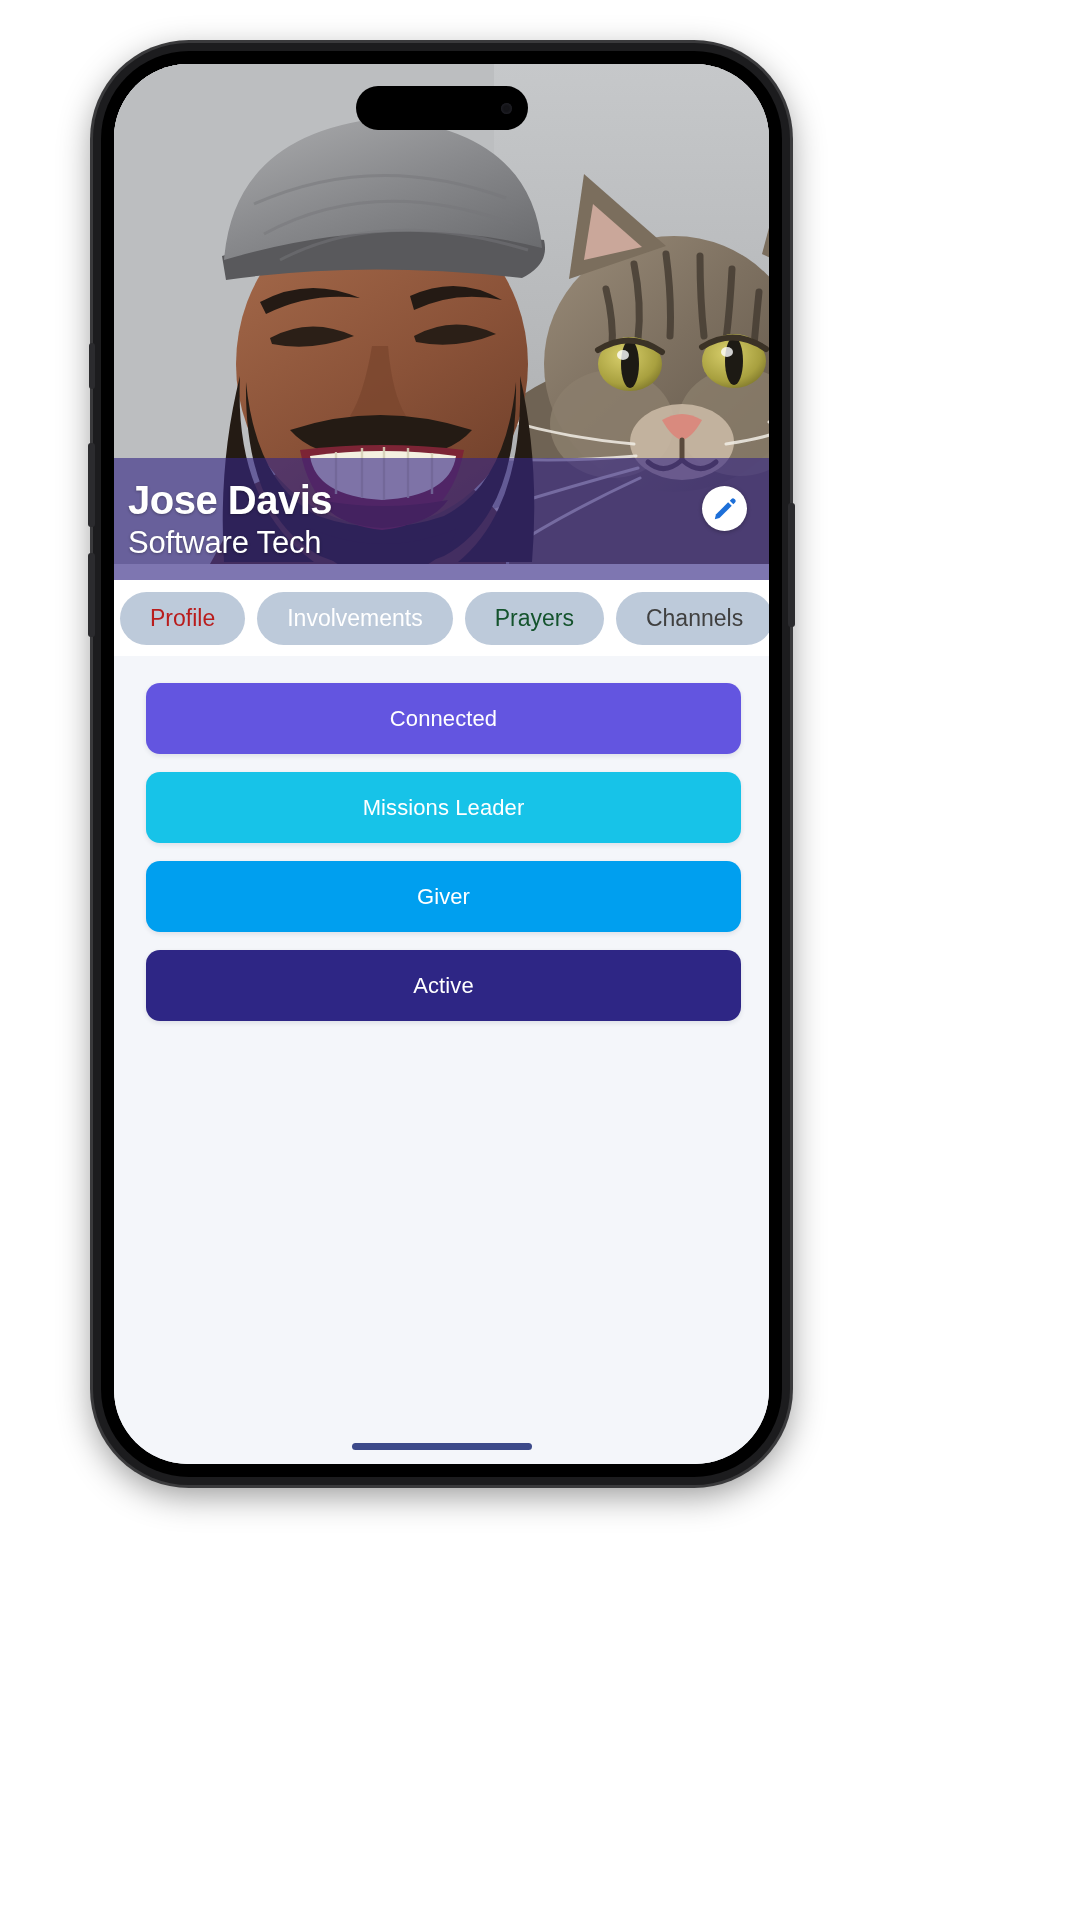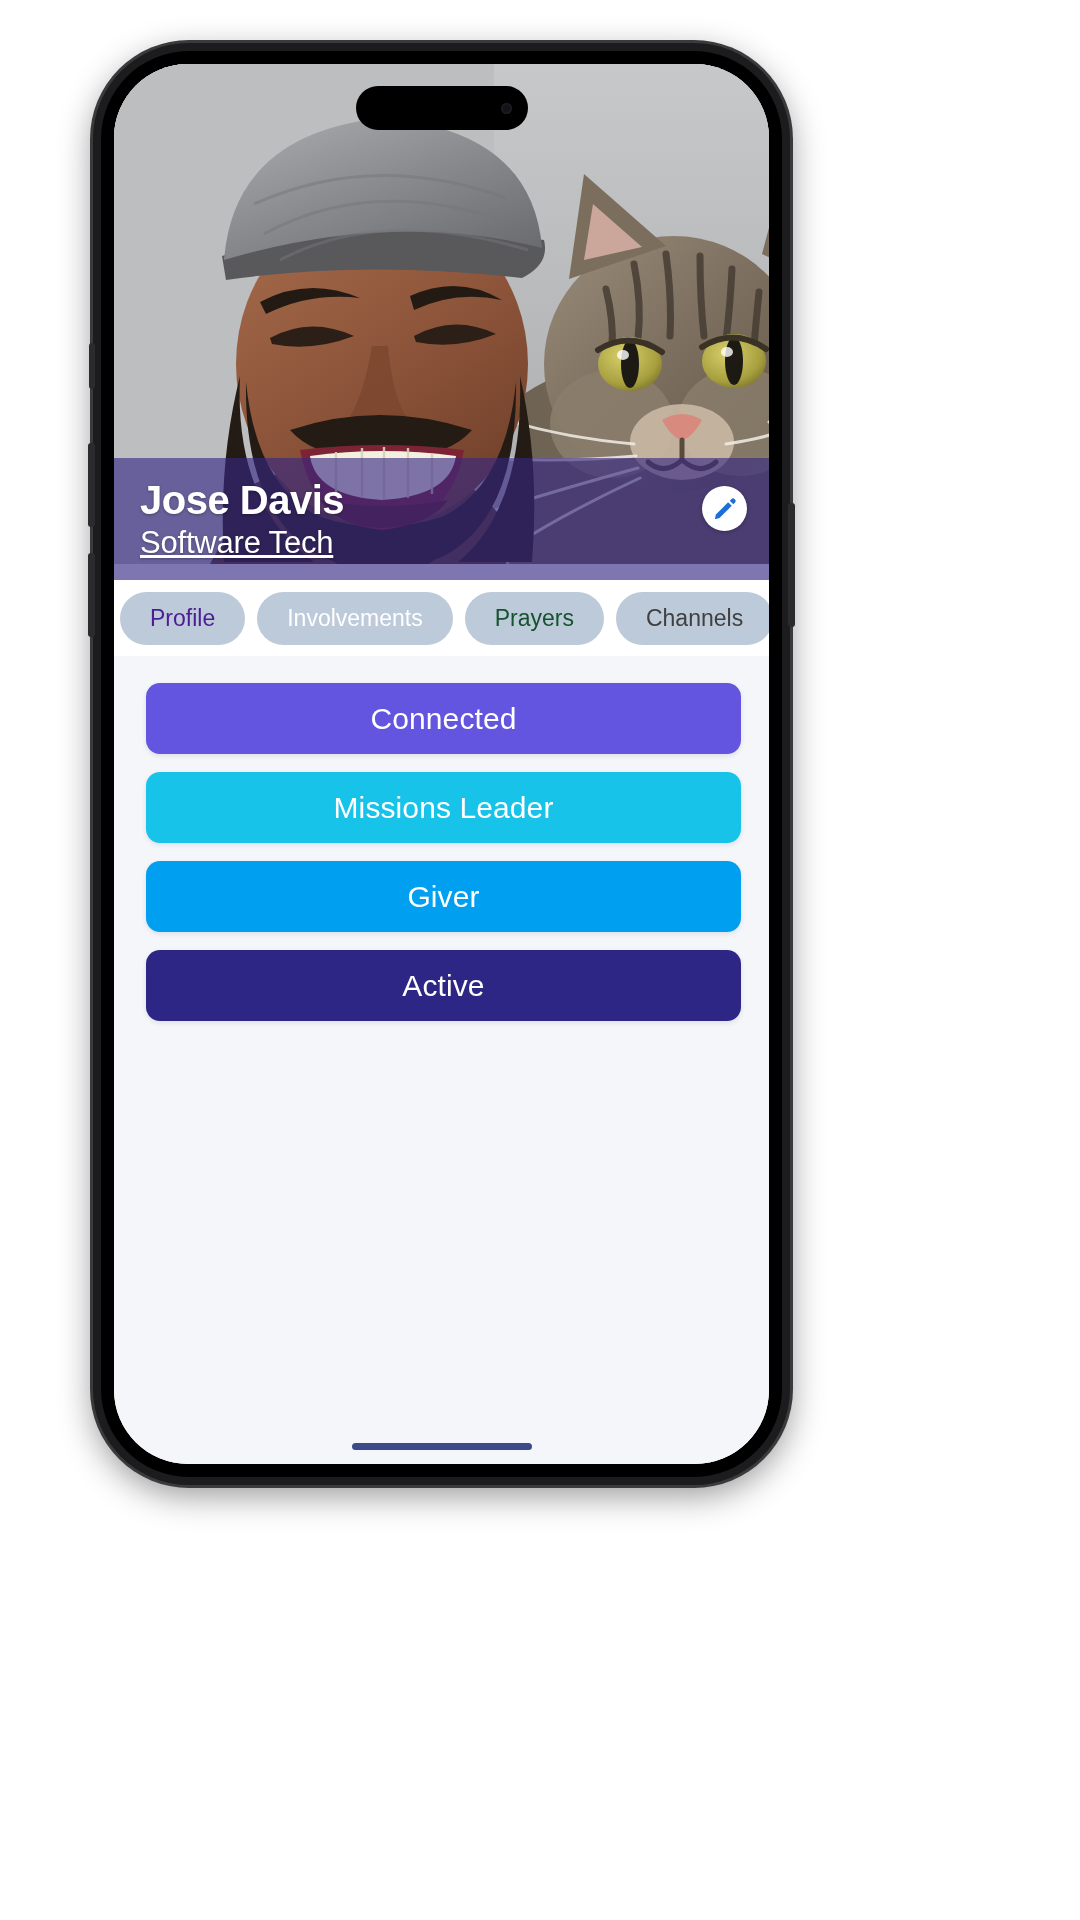"Jose Davis" .name-text { margin-left: 12px -> none }
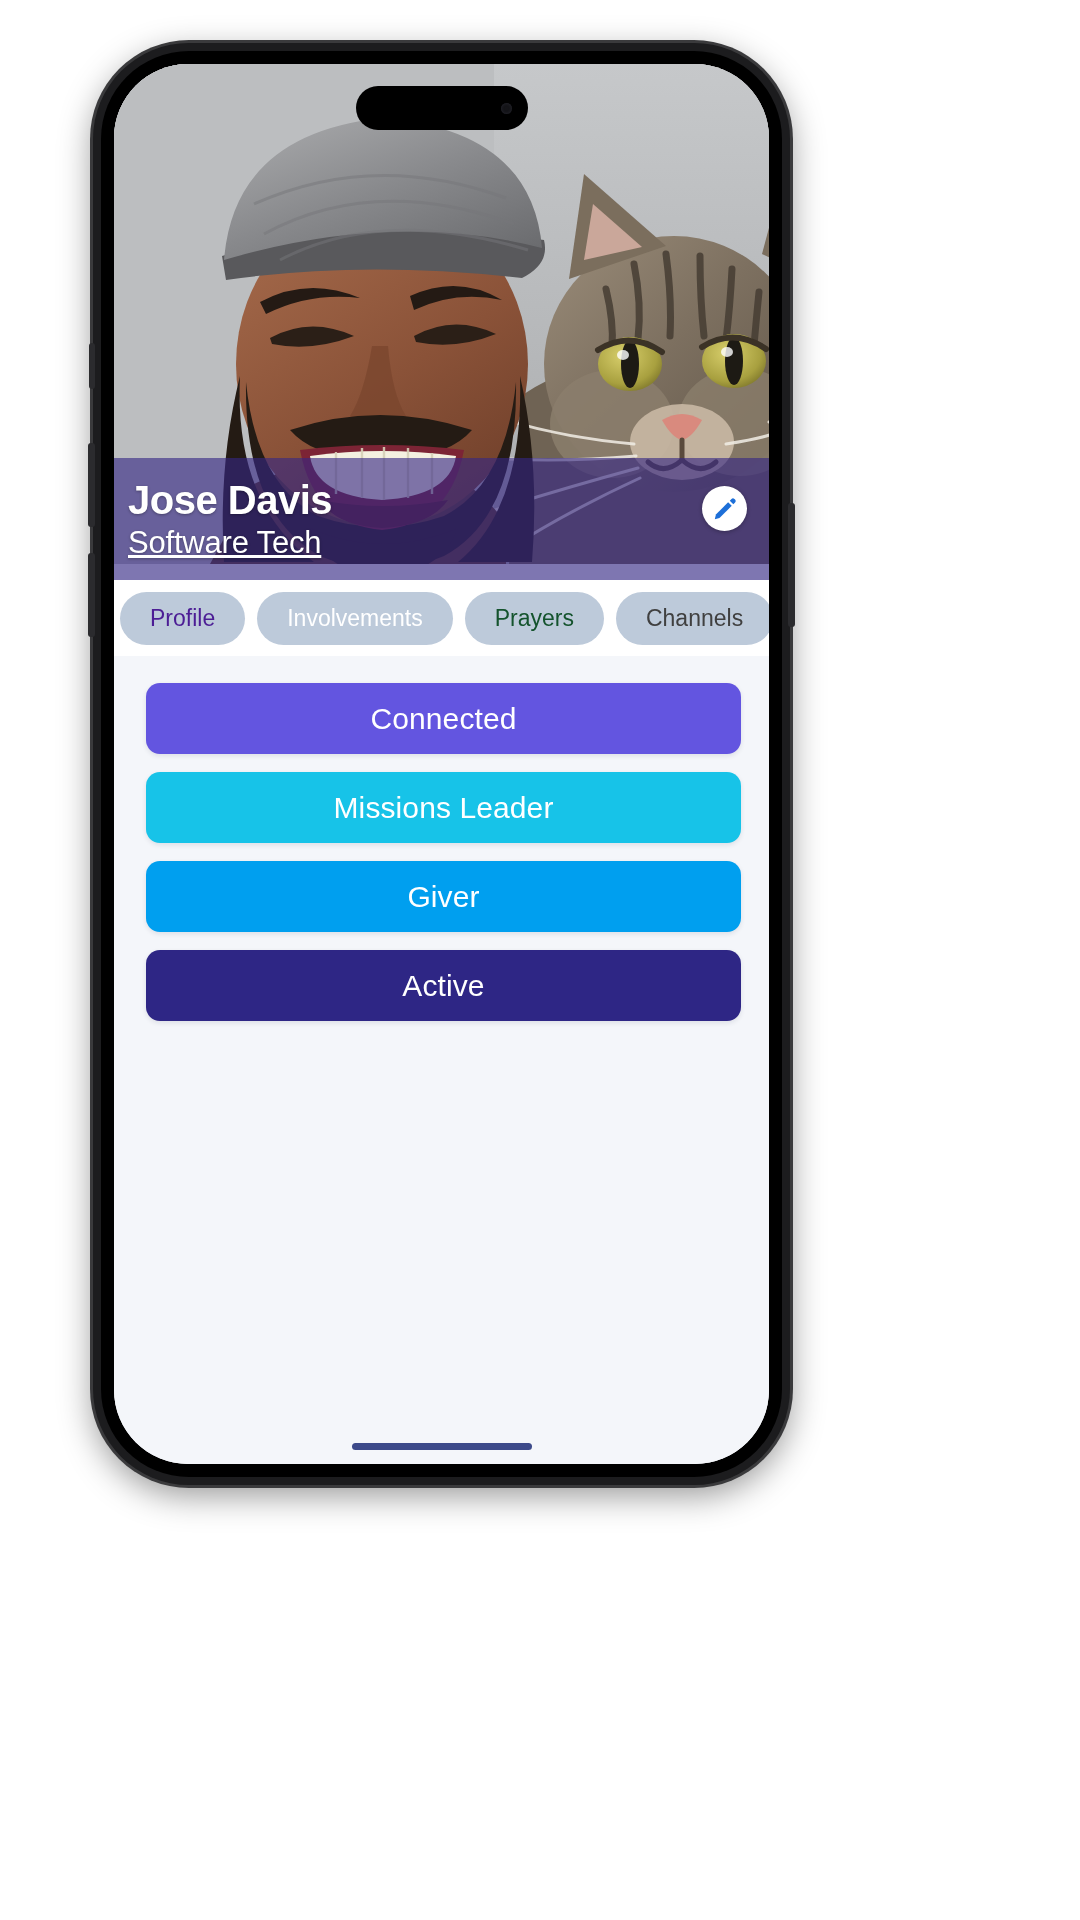"Software Tech" .person-role { text-decoration: underline -> none }
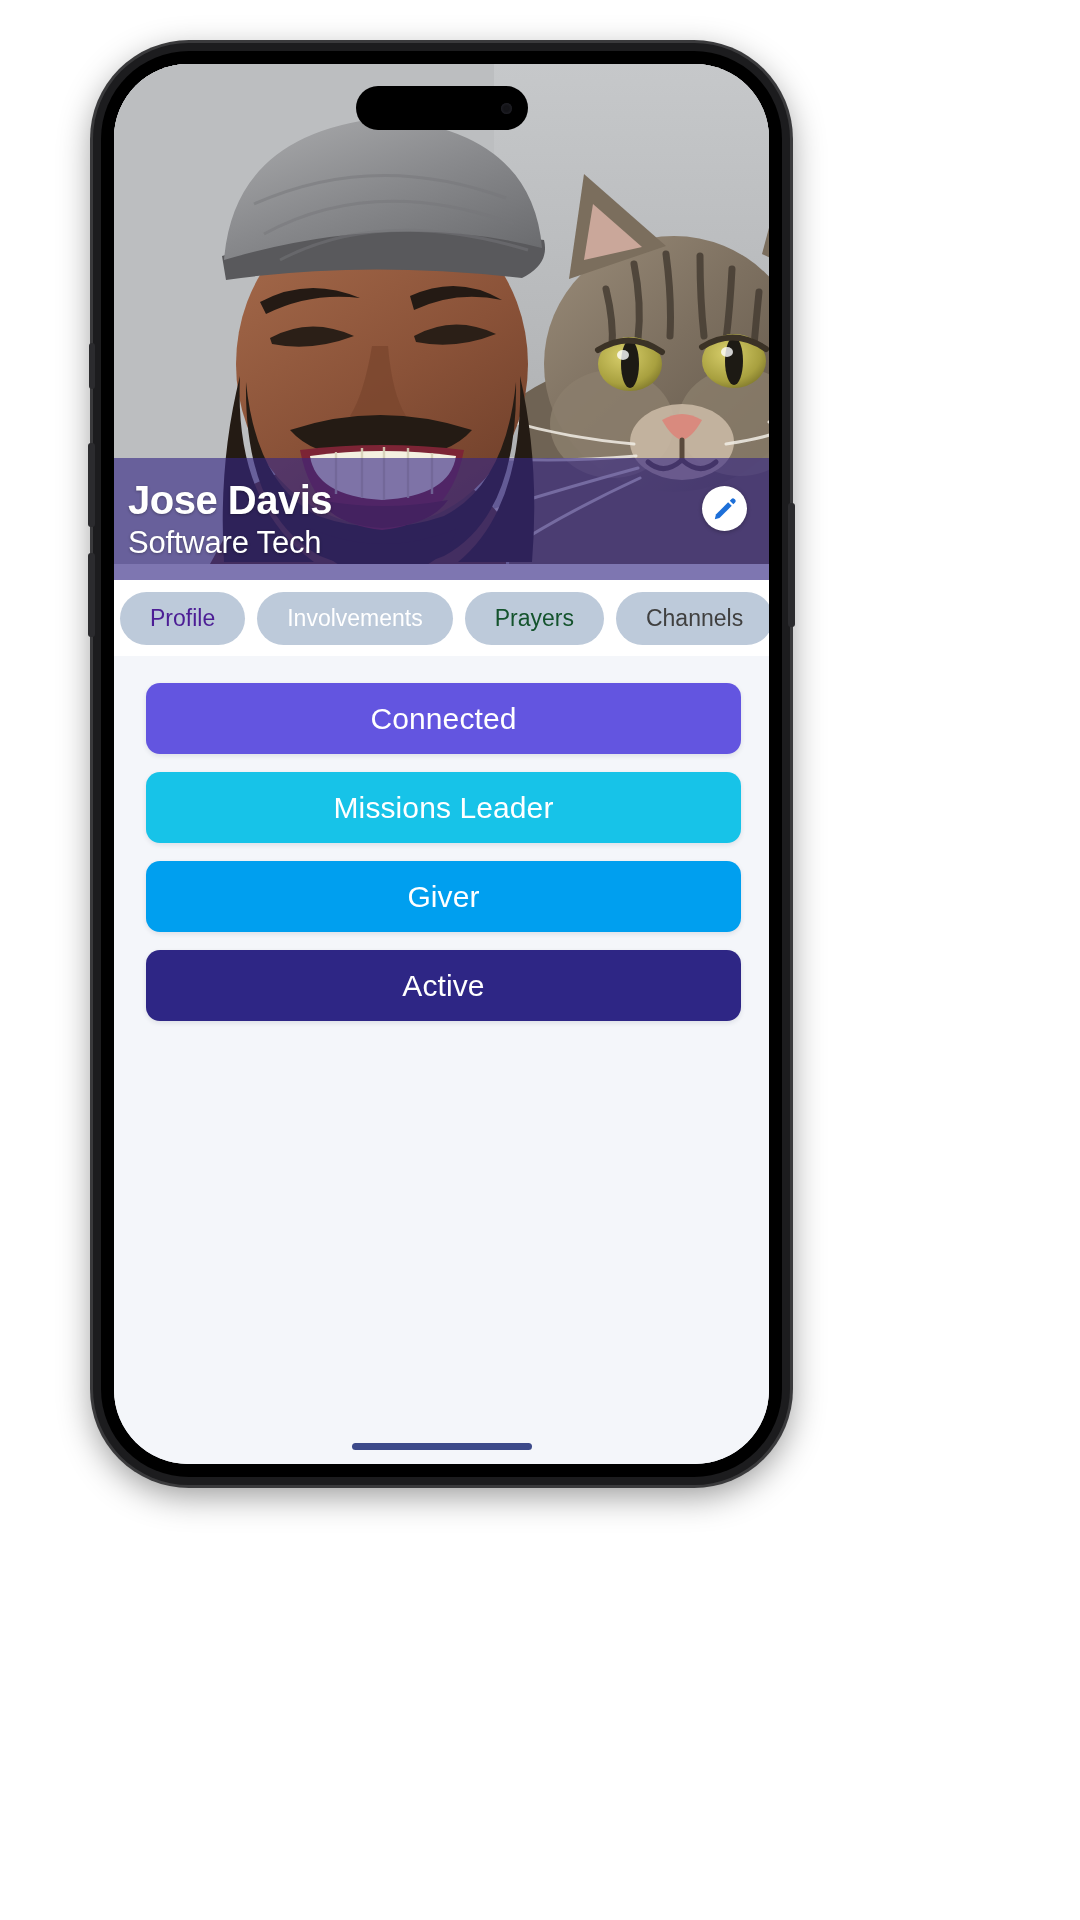"Profile" div.tab-pill { color: #4c1d95 -> #b91c1c }
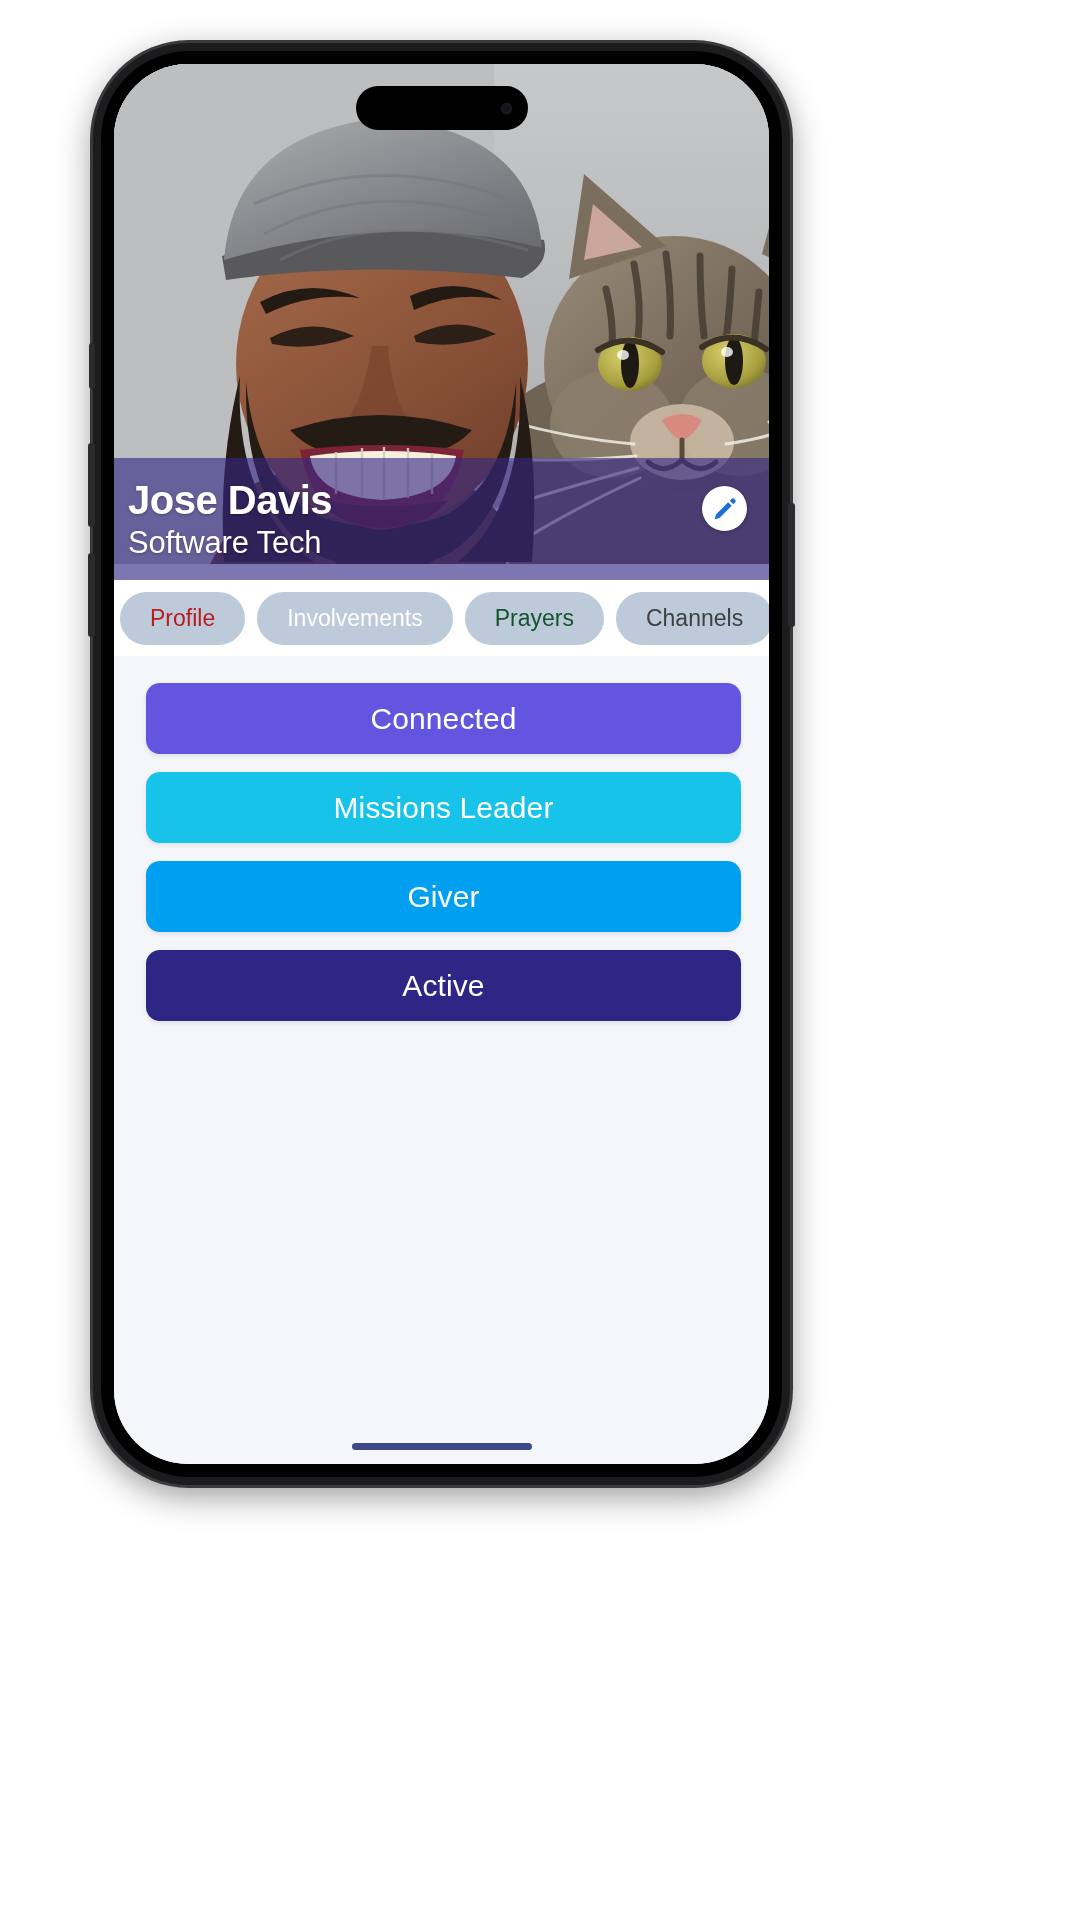"Connected" .badge { font-size: 30px -> 22px }
